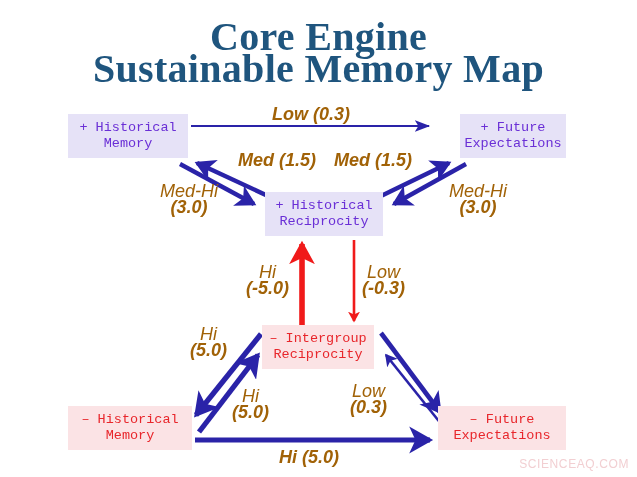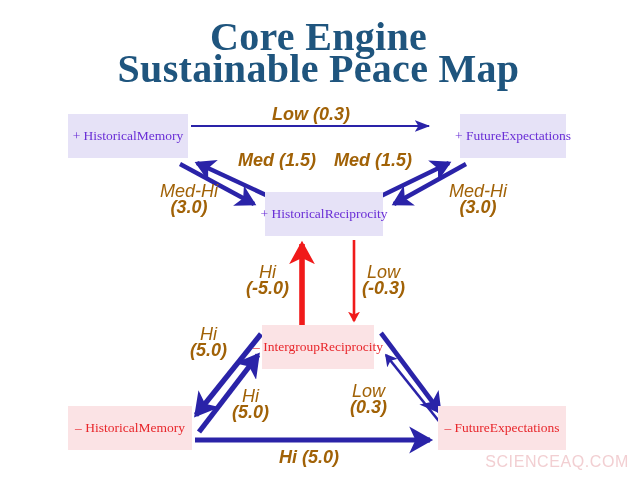"Sustainable Peace Map" div.title { text: Peace -> Memory }
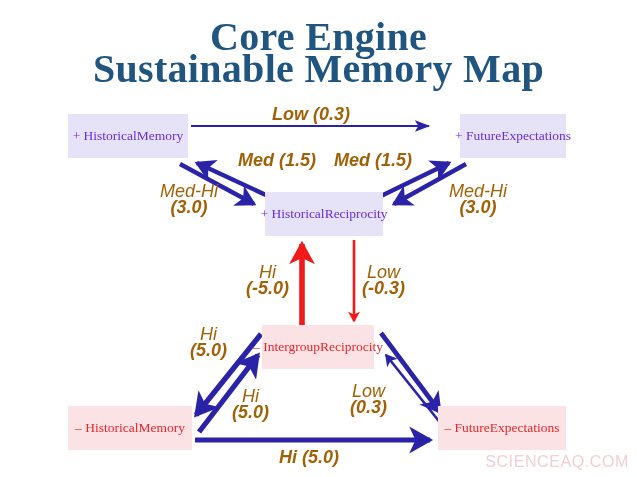"+ Historical" .node { flex-direction: row -> column; font-family: Liberation Serif, serif -> Liberation Mono, monospace }
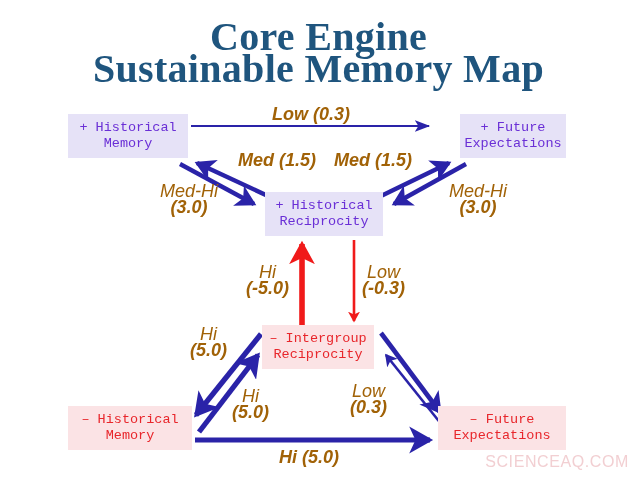"SCIENCEAQ.COM" .watermark { font-size: 16px -> 12px }
